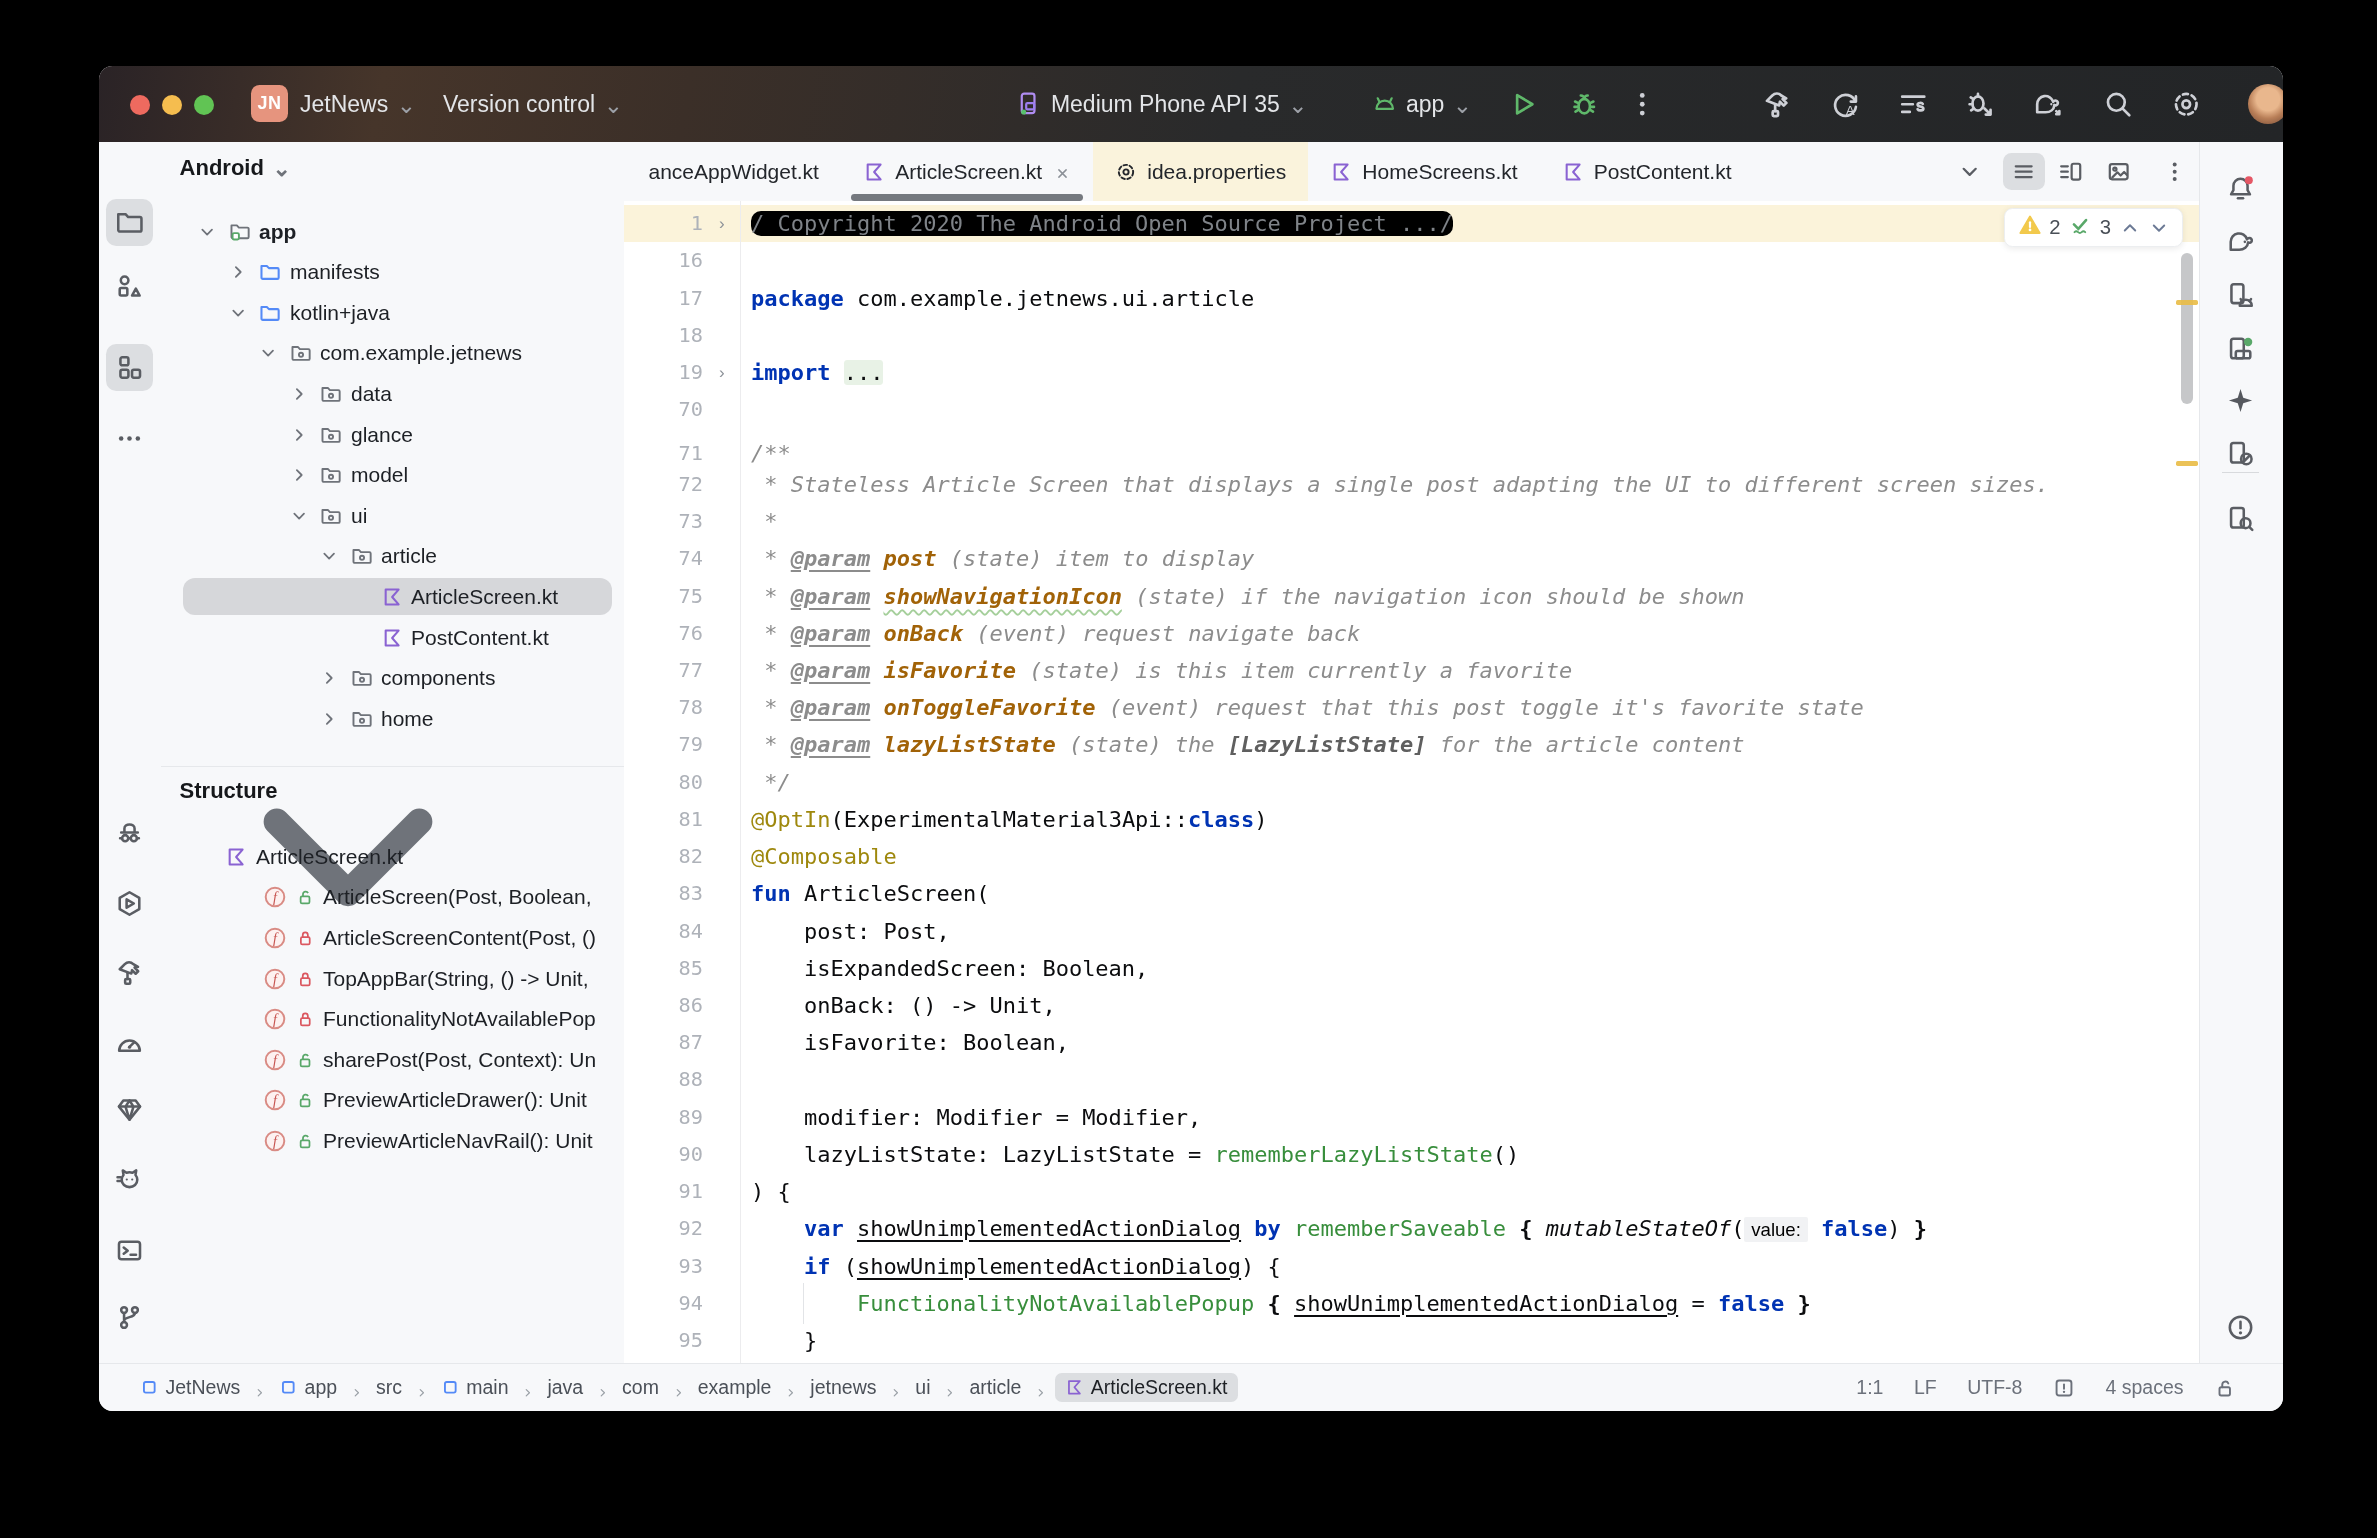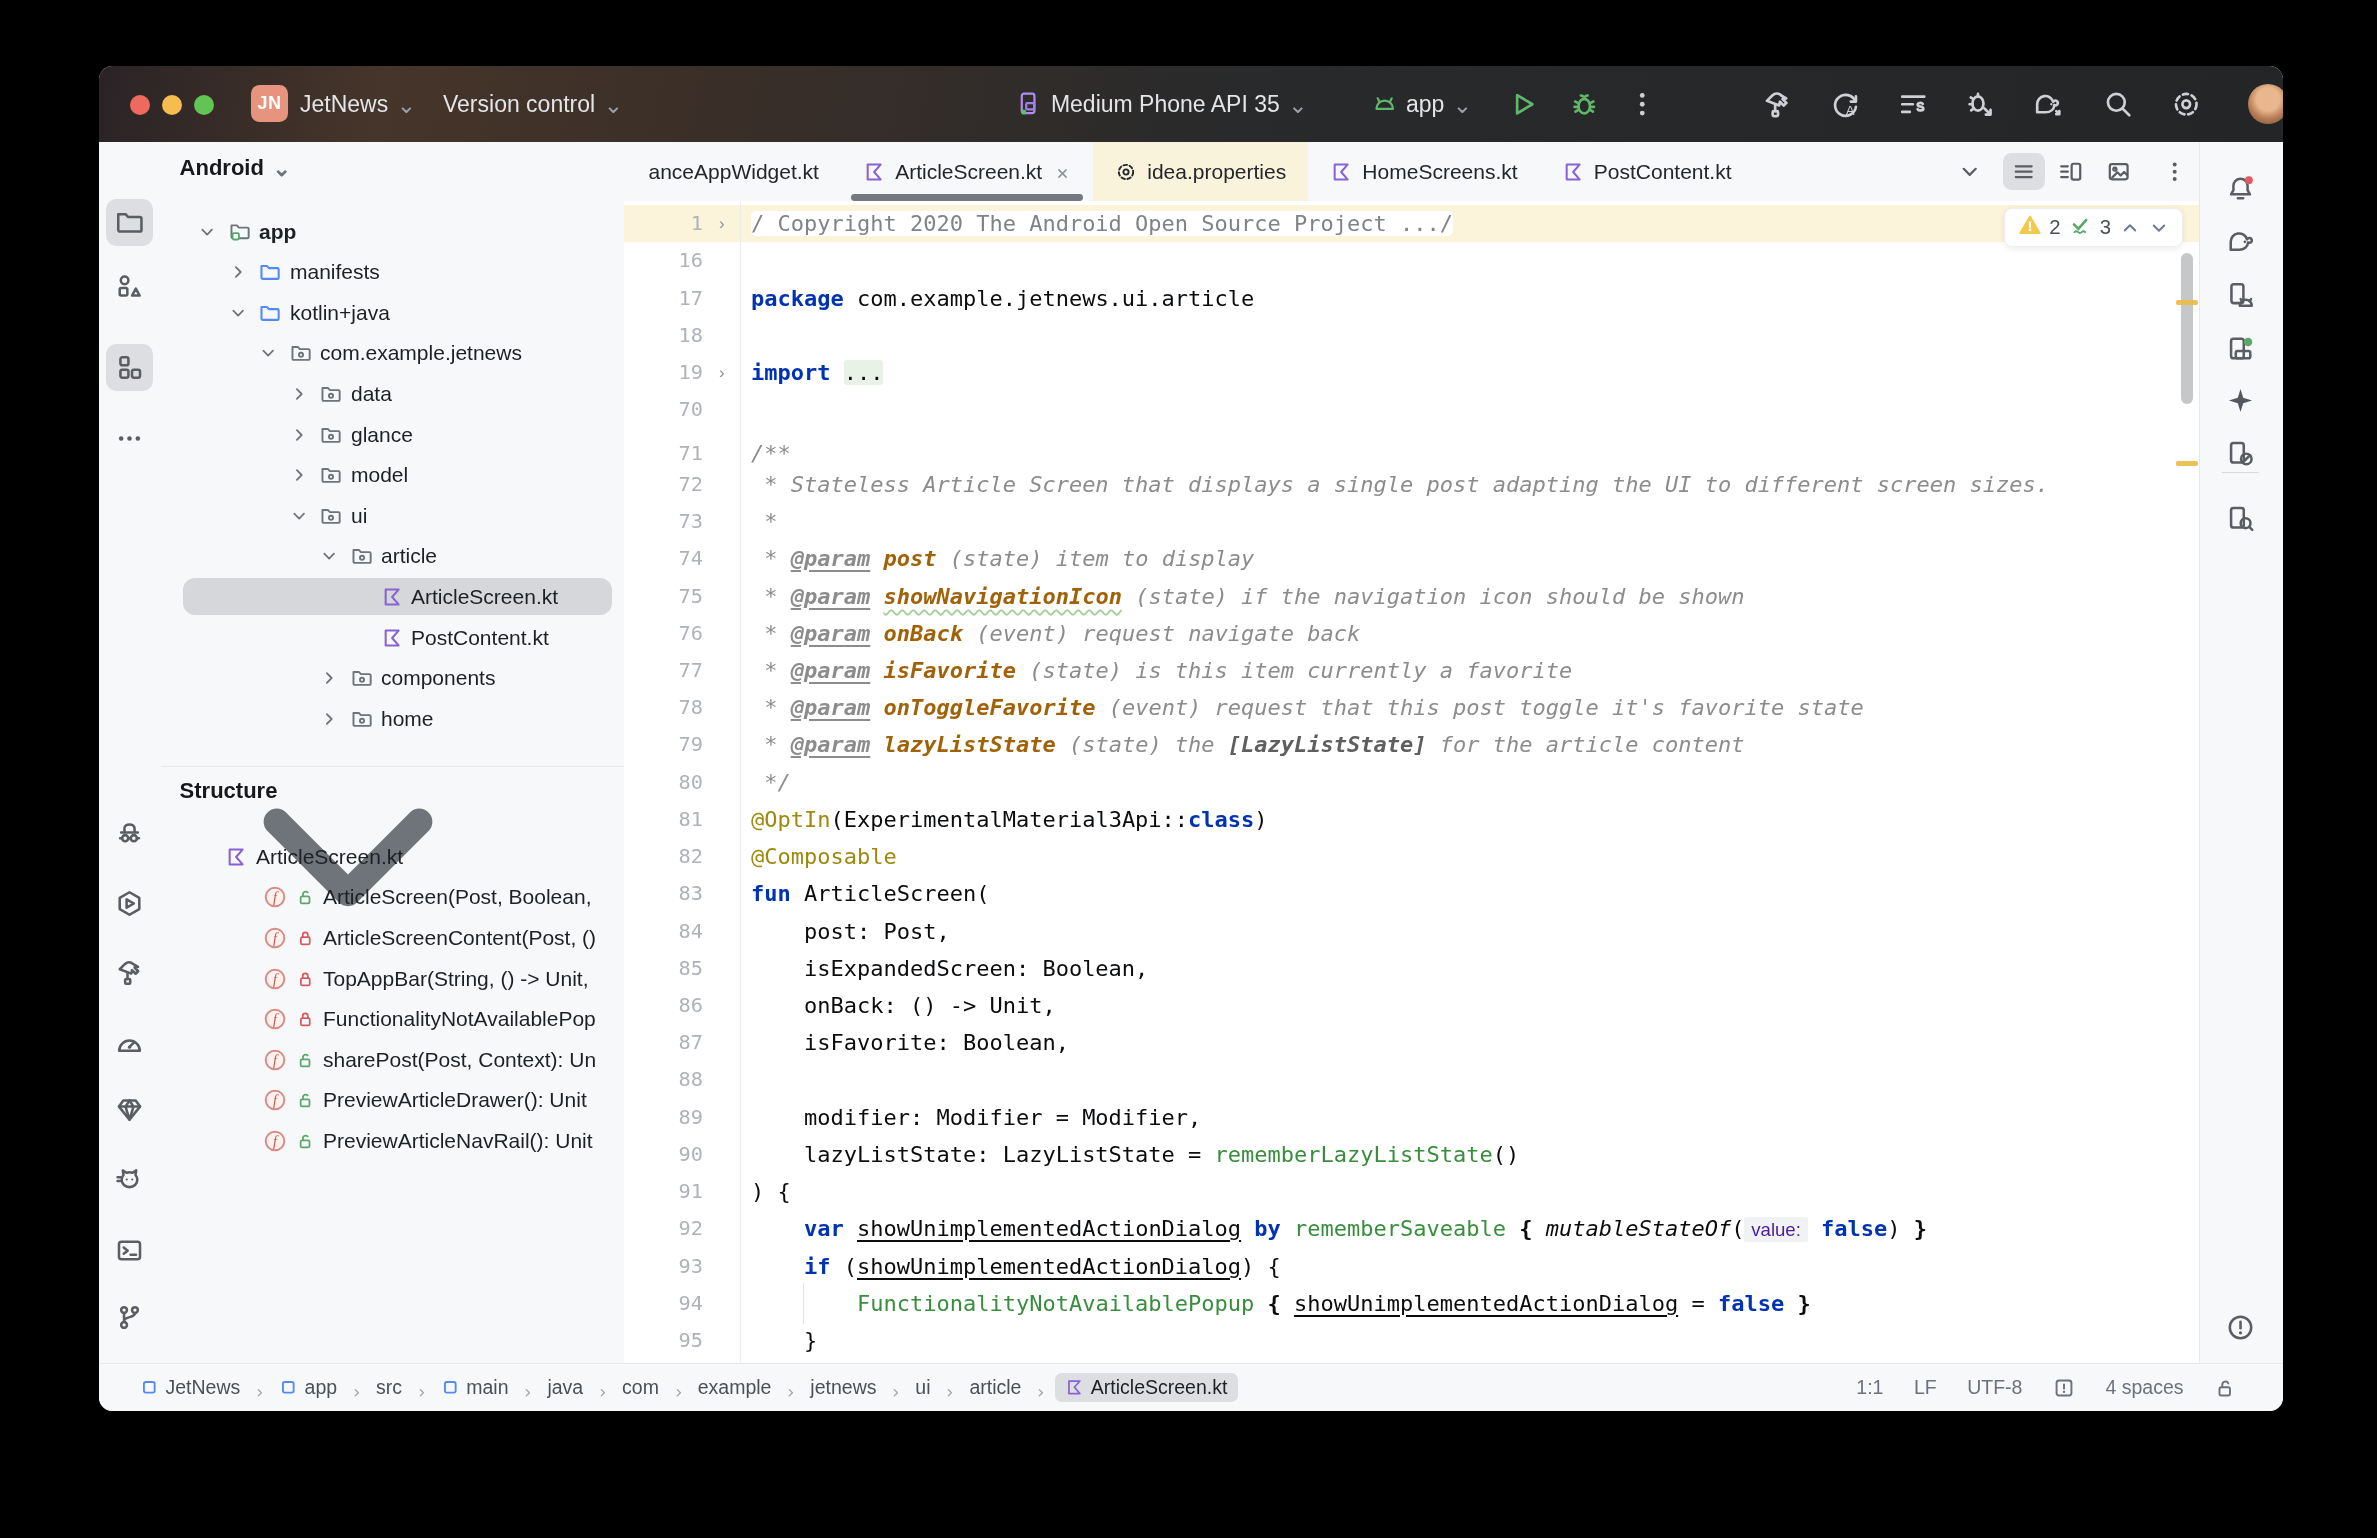"/ Copyright 2020 The Android" .tk-foldcmt { background: #ffffff -> #000000; border-radius: 5px -> 10px }
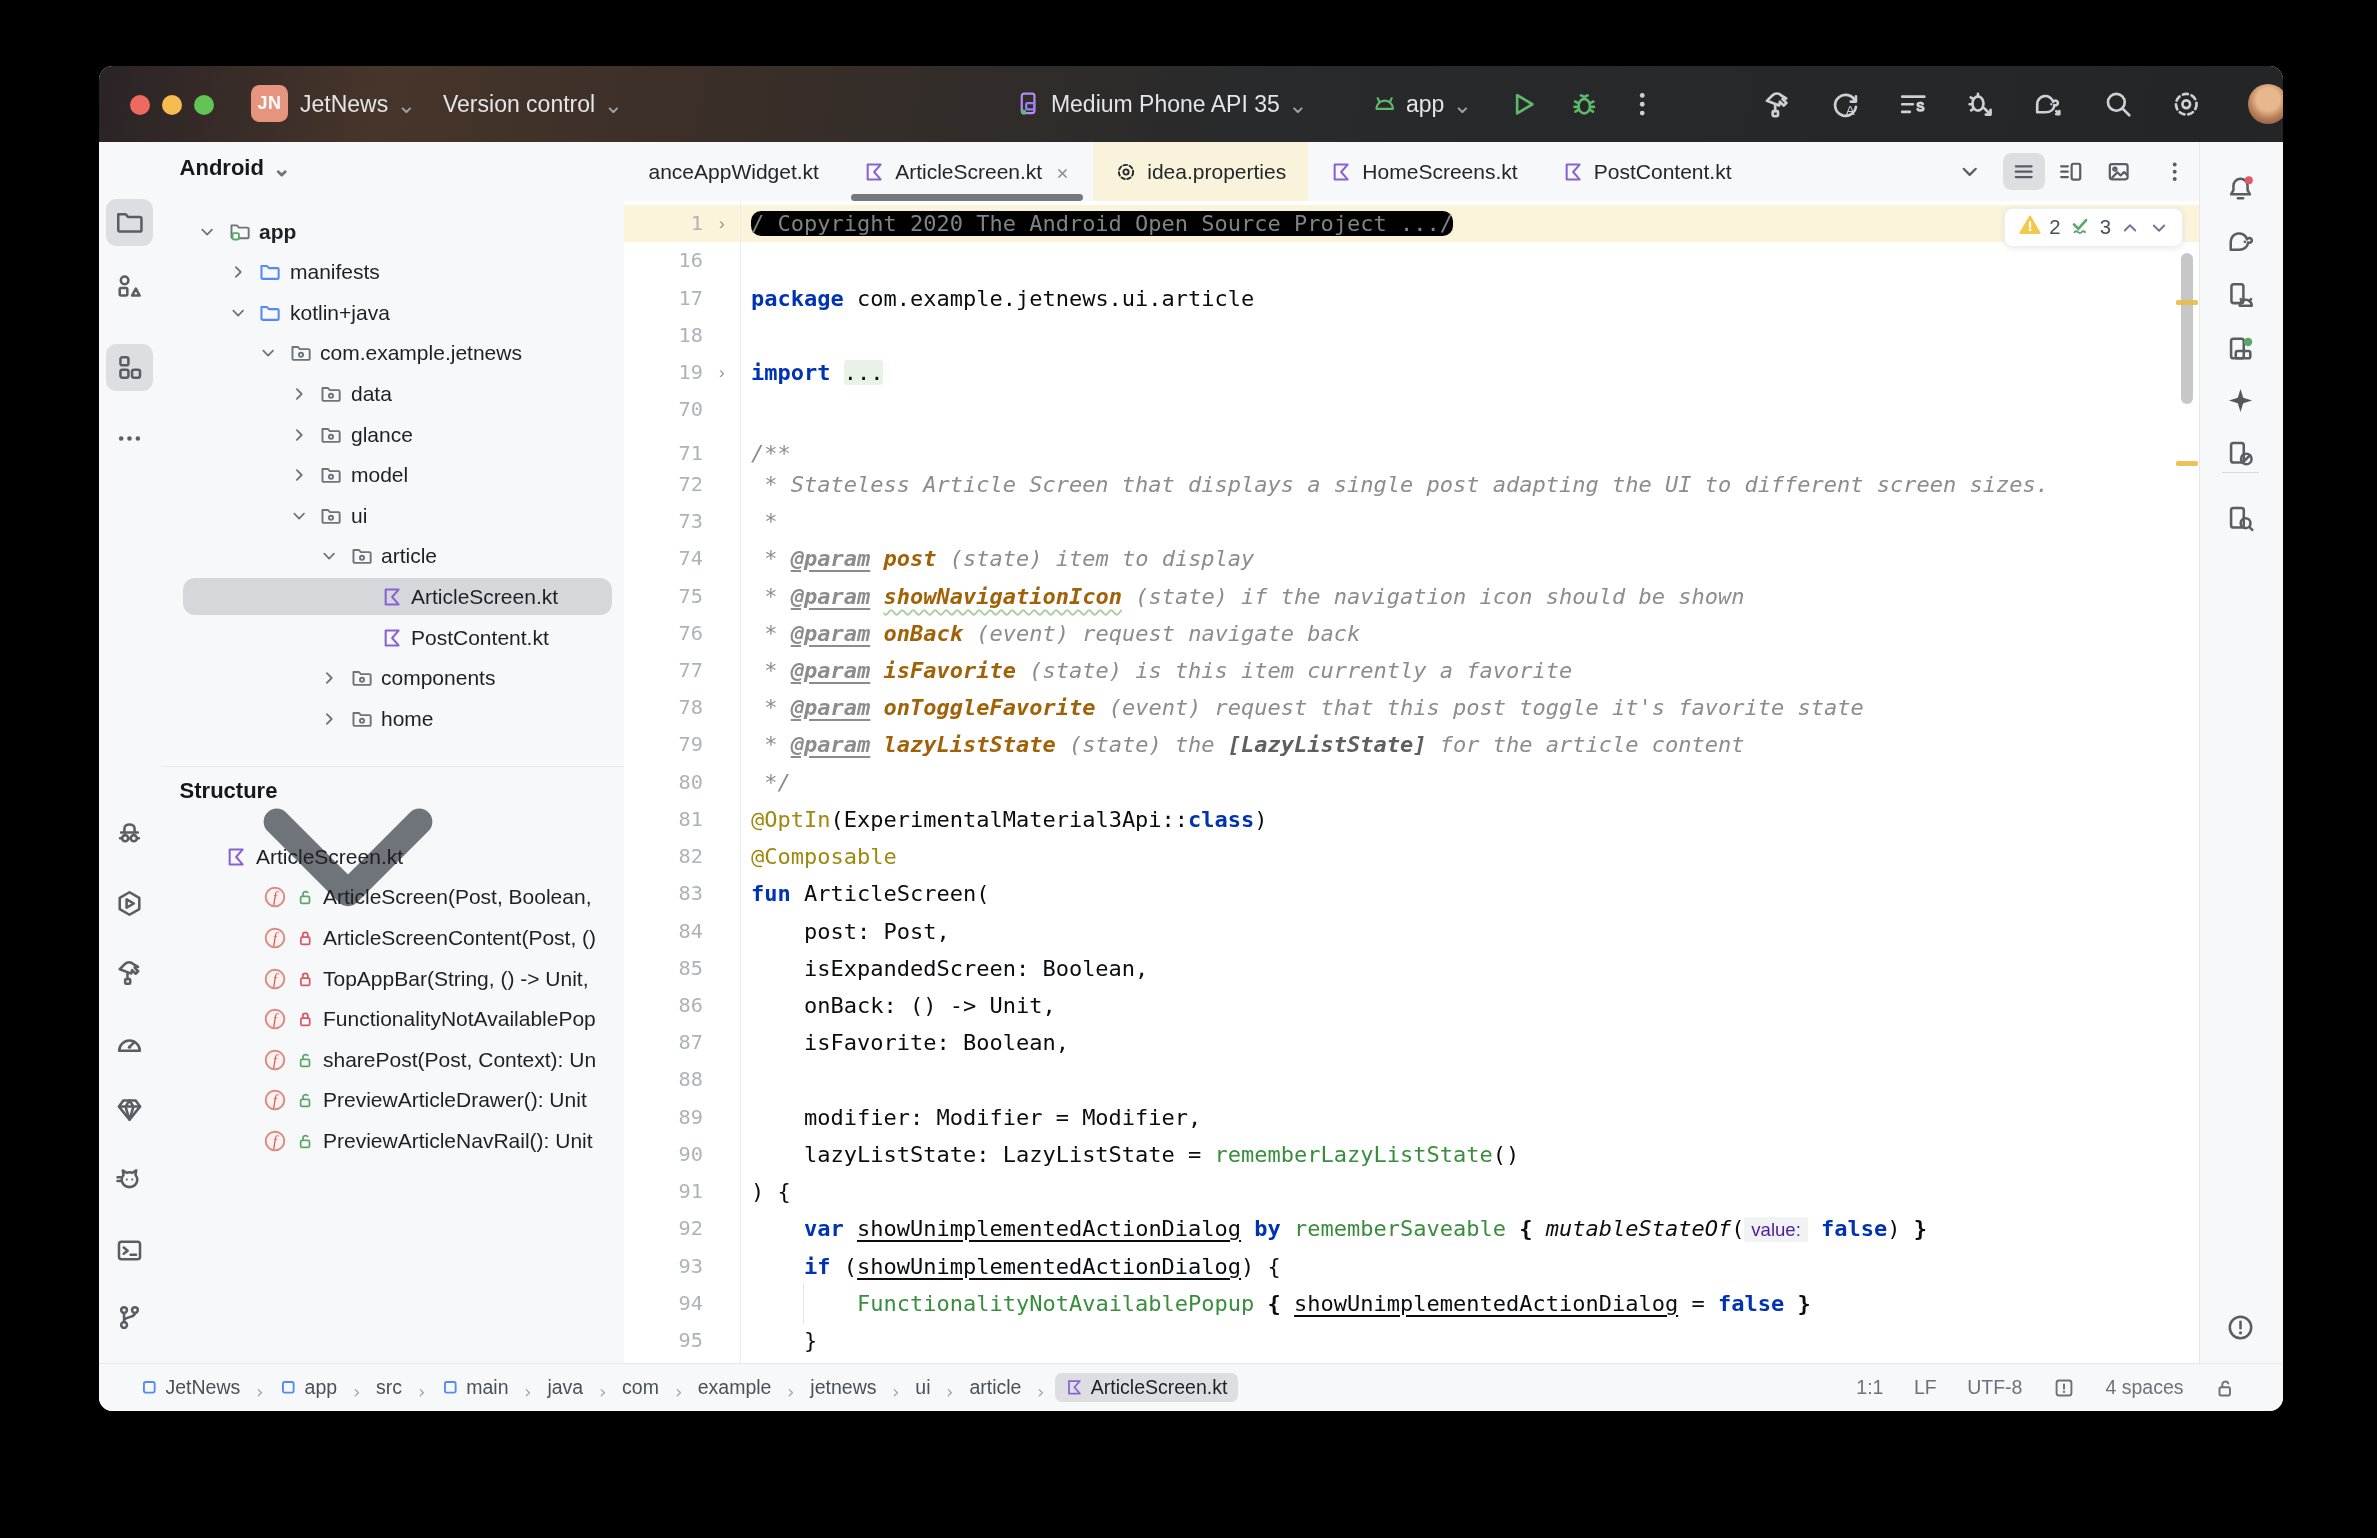"value:" .tk-hint { color: #4c1d95 -> #000000 }
